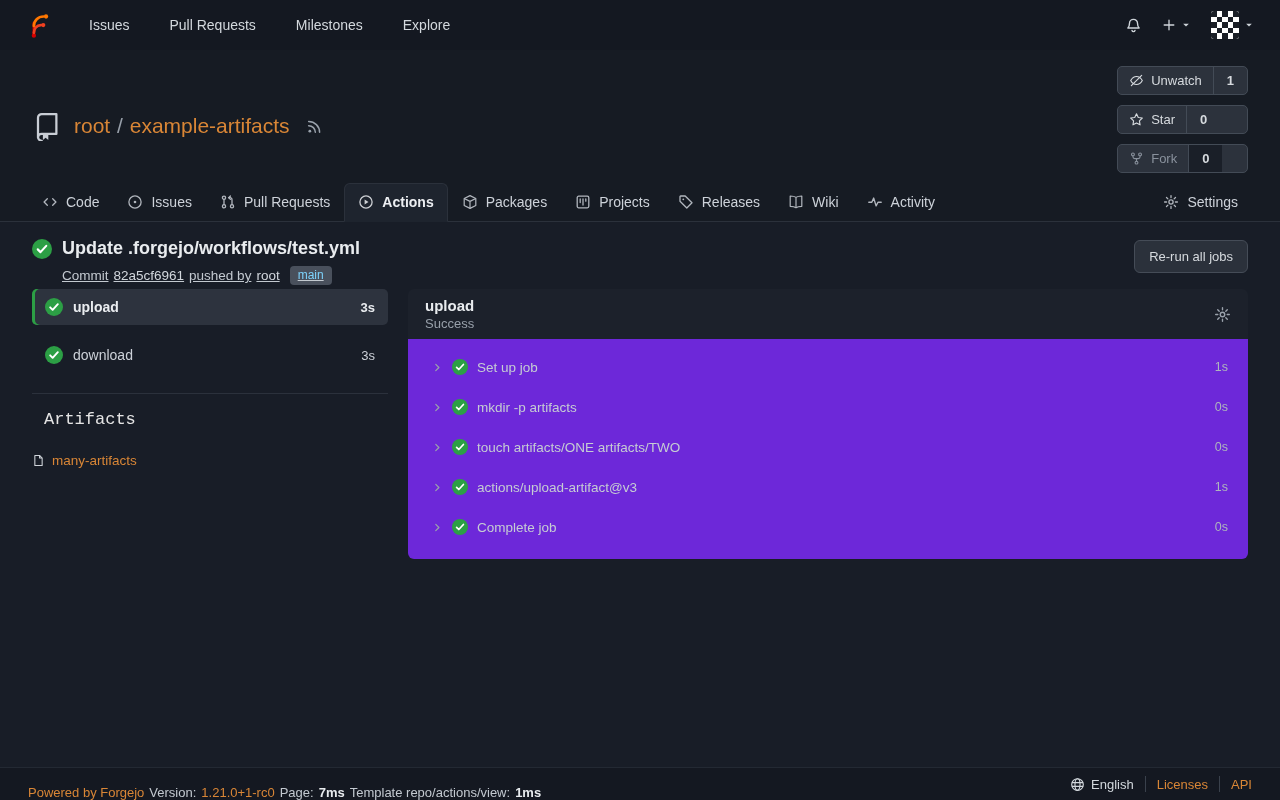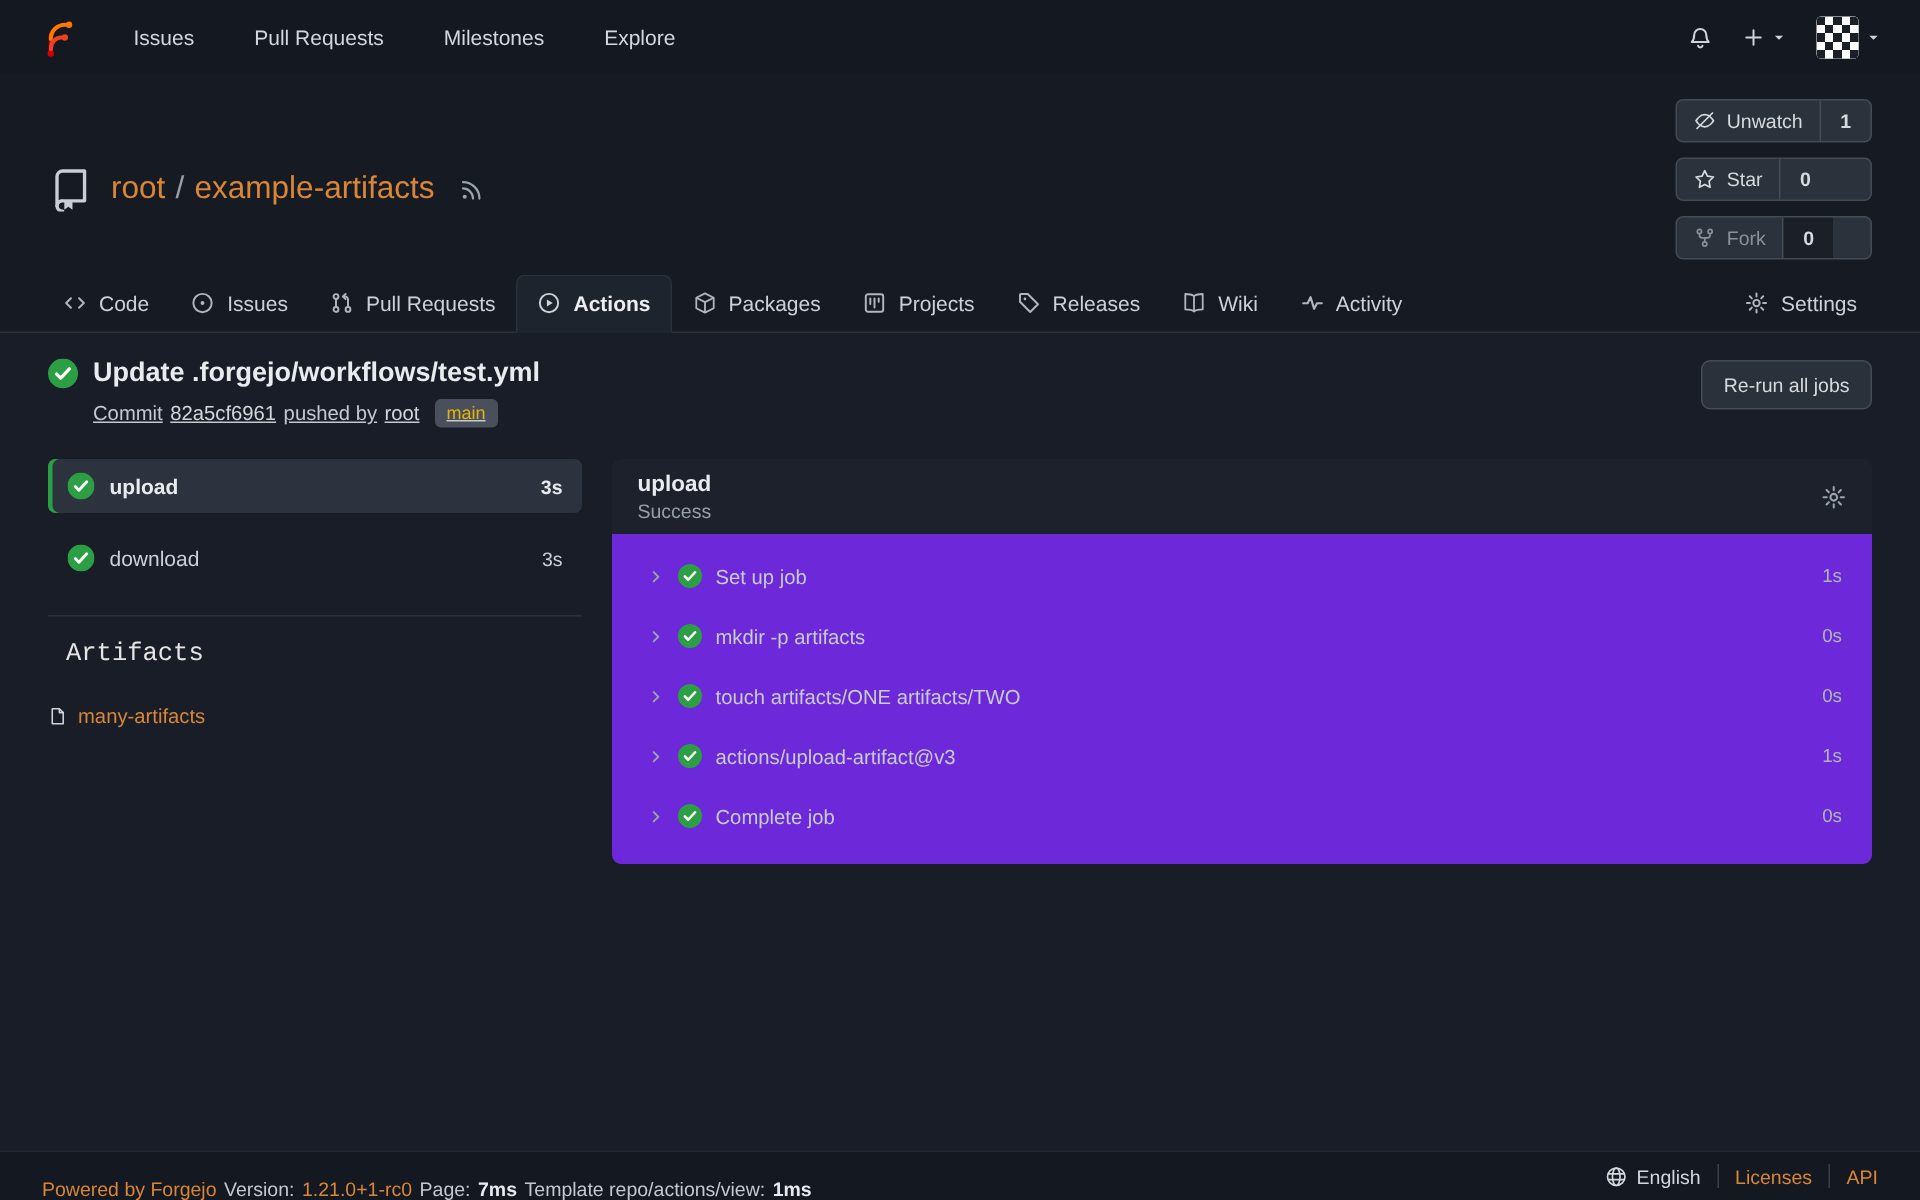"Update .forgejo/workflows/test.yml" .run-header { margin-bottom: 21px -> 4px }
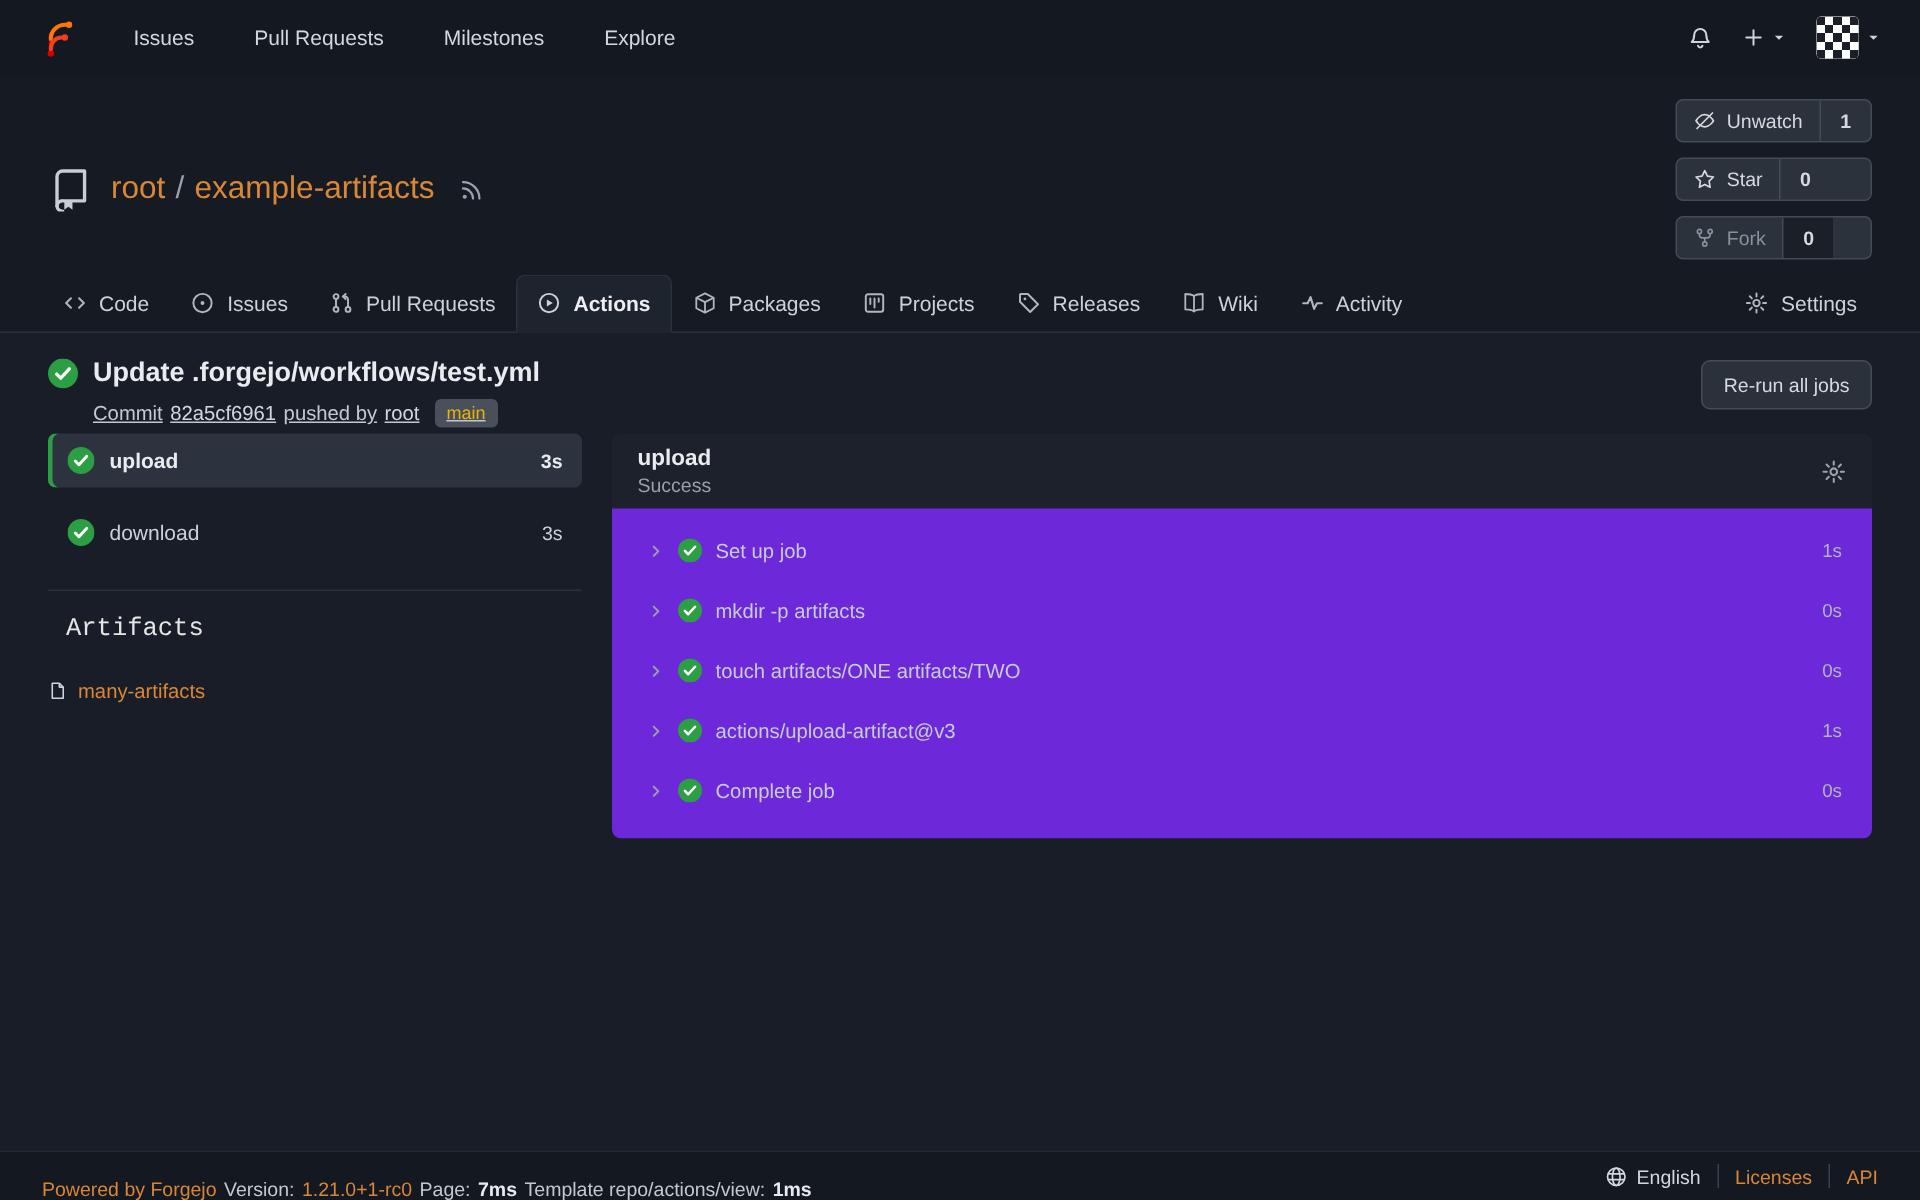"main" .branch-badge { color: #eab308 -> #7dd3fc }
